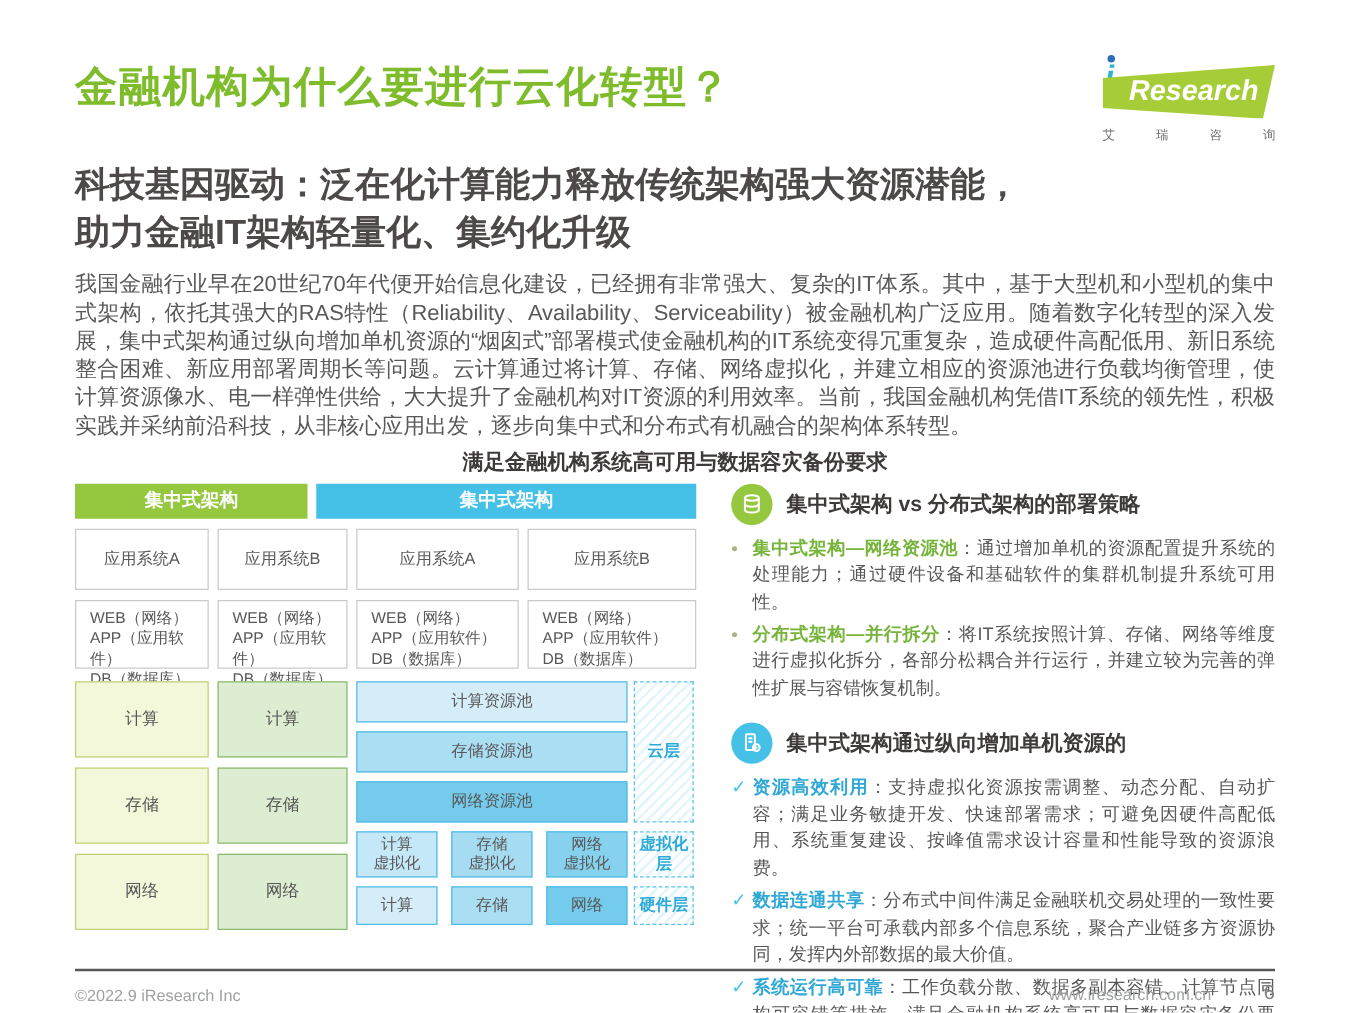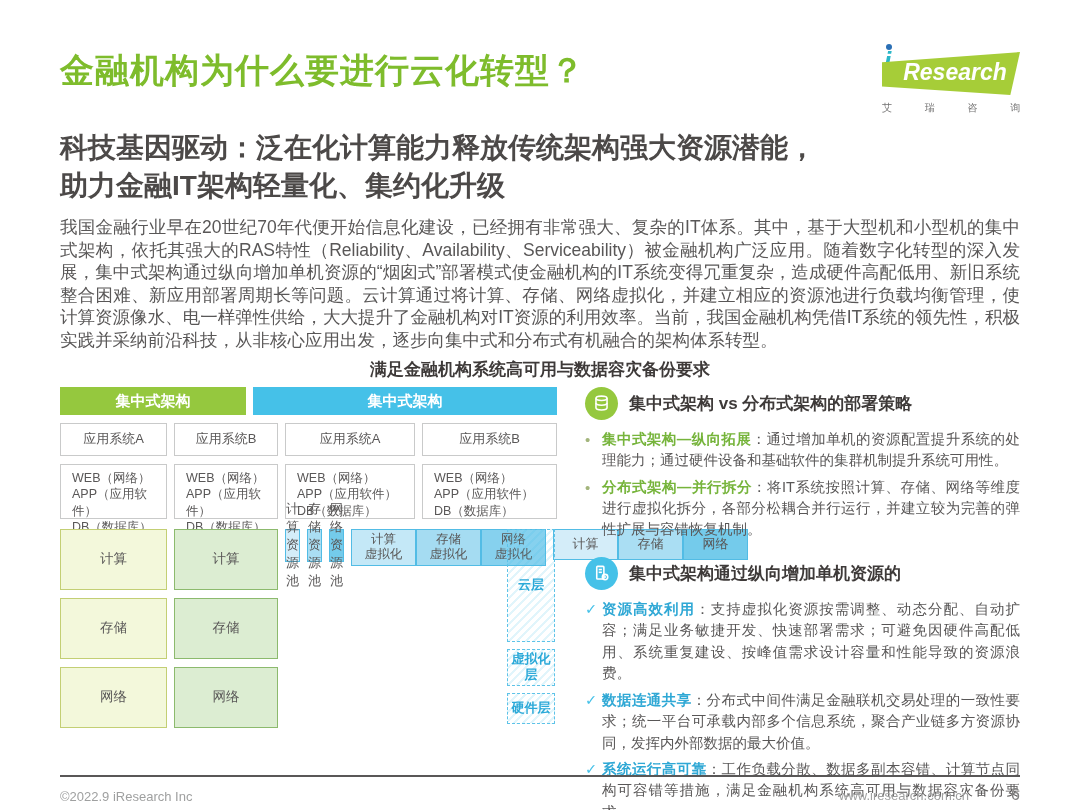"应用系统A" .wbox { height: 33px -> 49px }
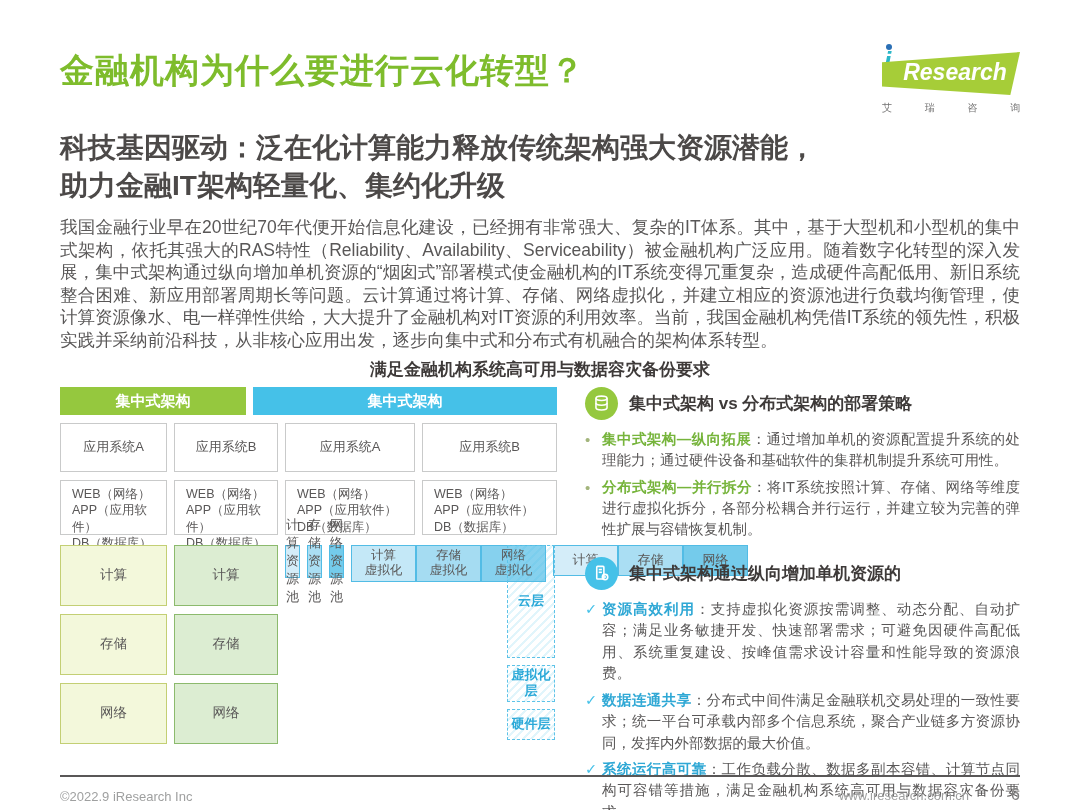"集中式架构—纵向拓展" span.lblg { text: 纵向拓展 -> 网络资源池 }
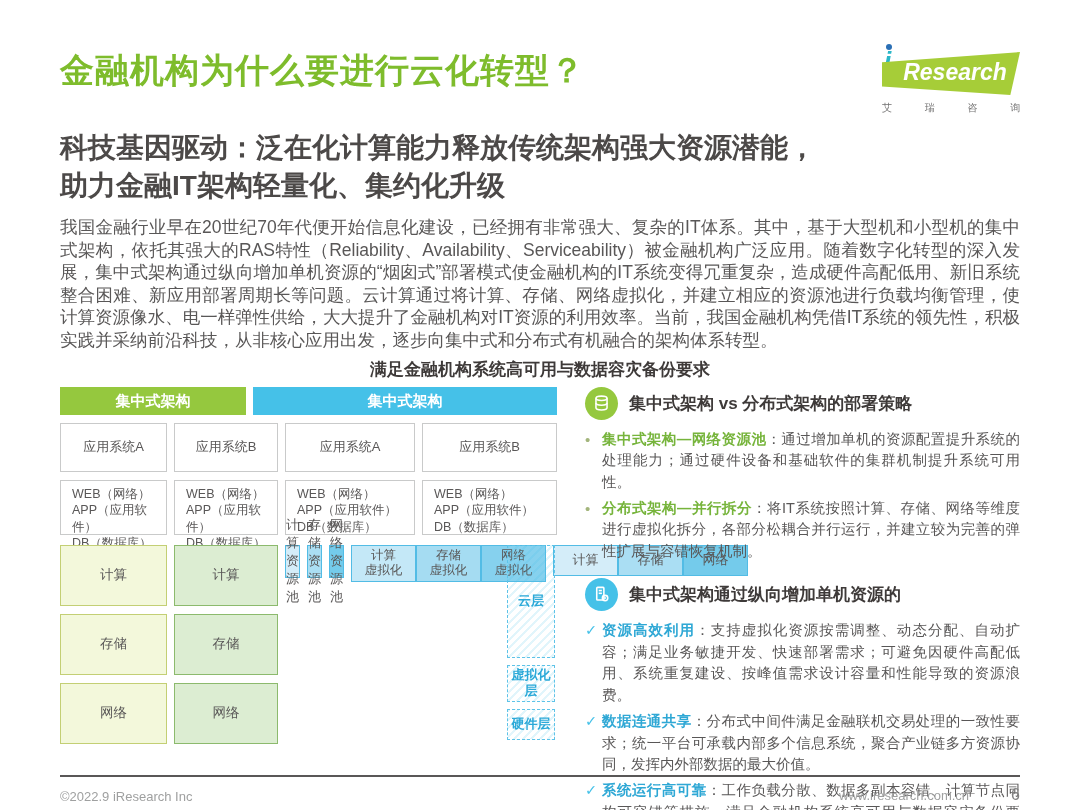"计算资源池" .bars { flex-direction: row -> column }
